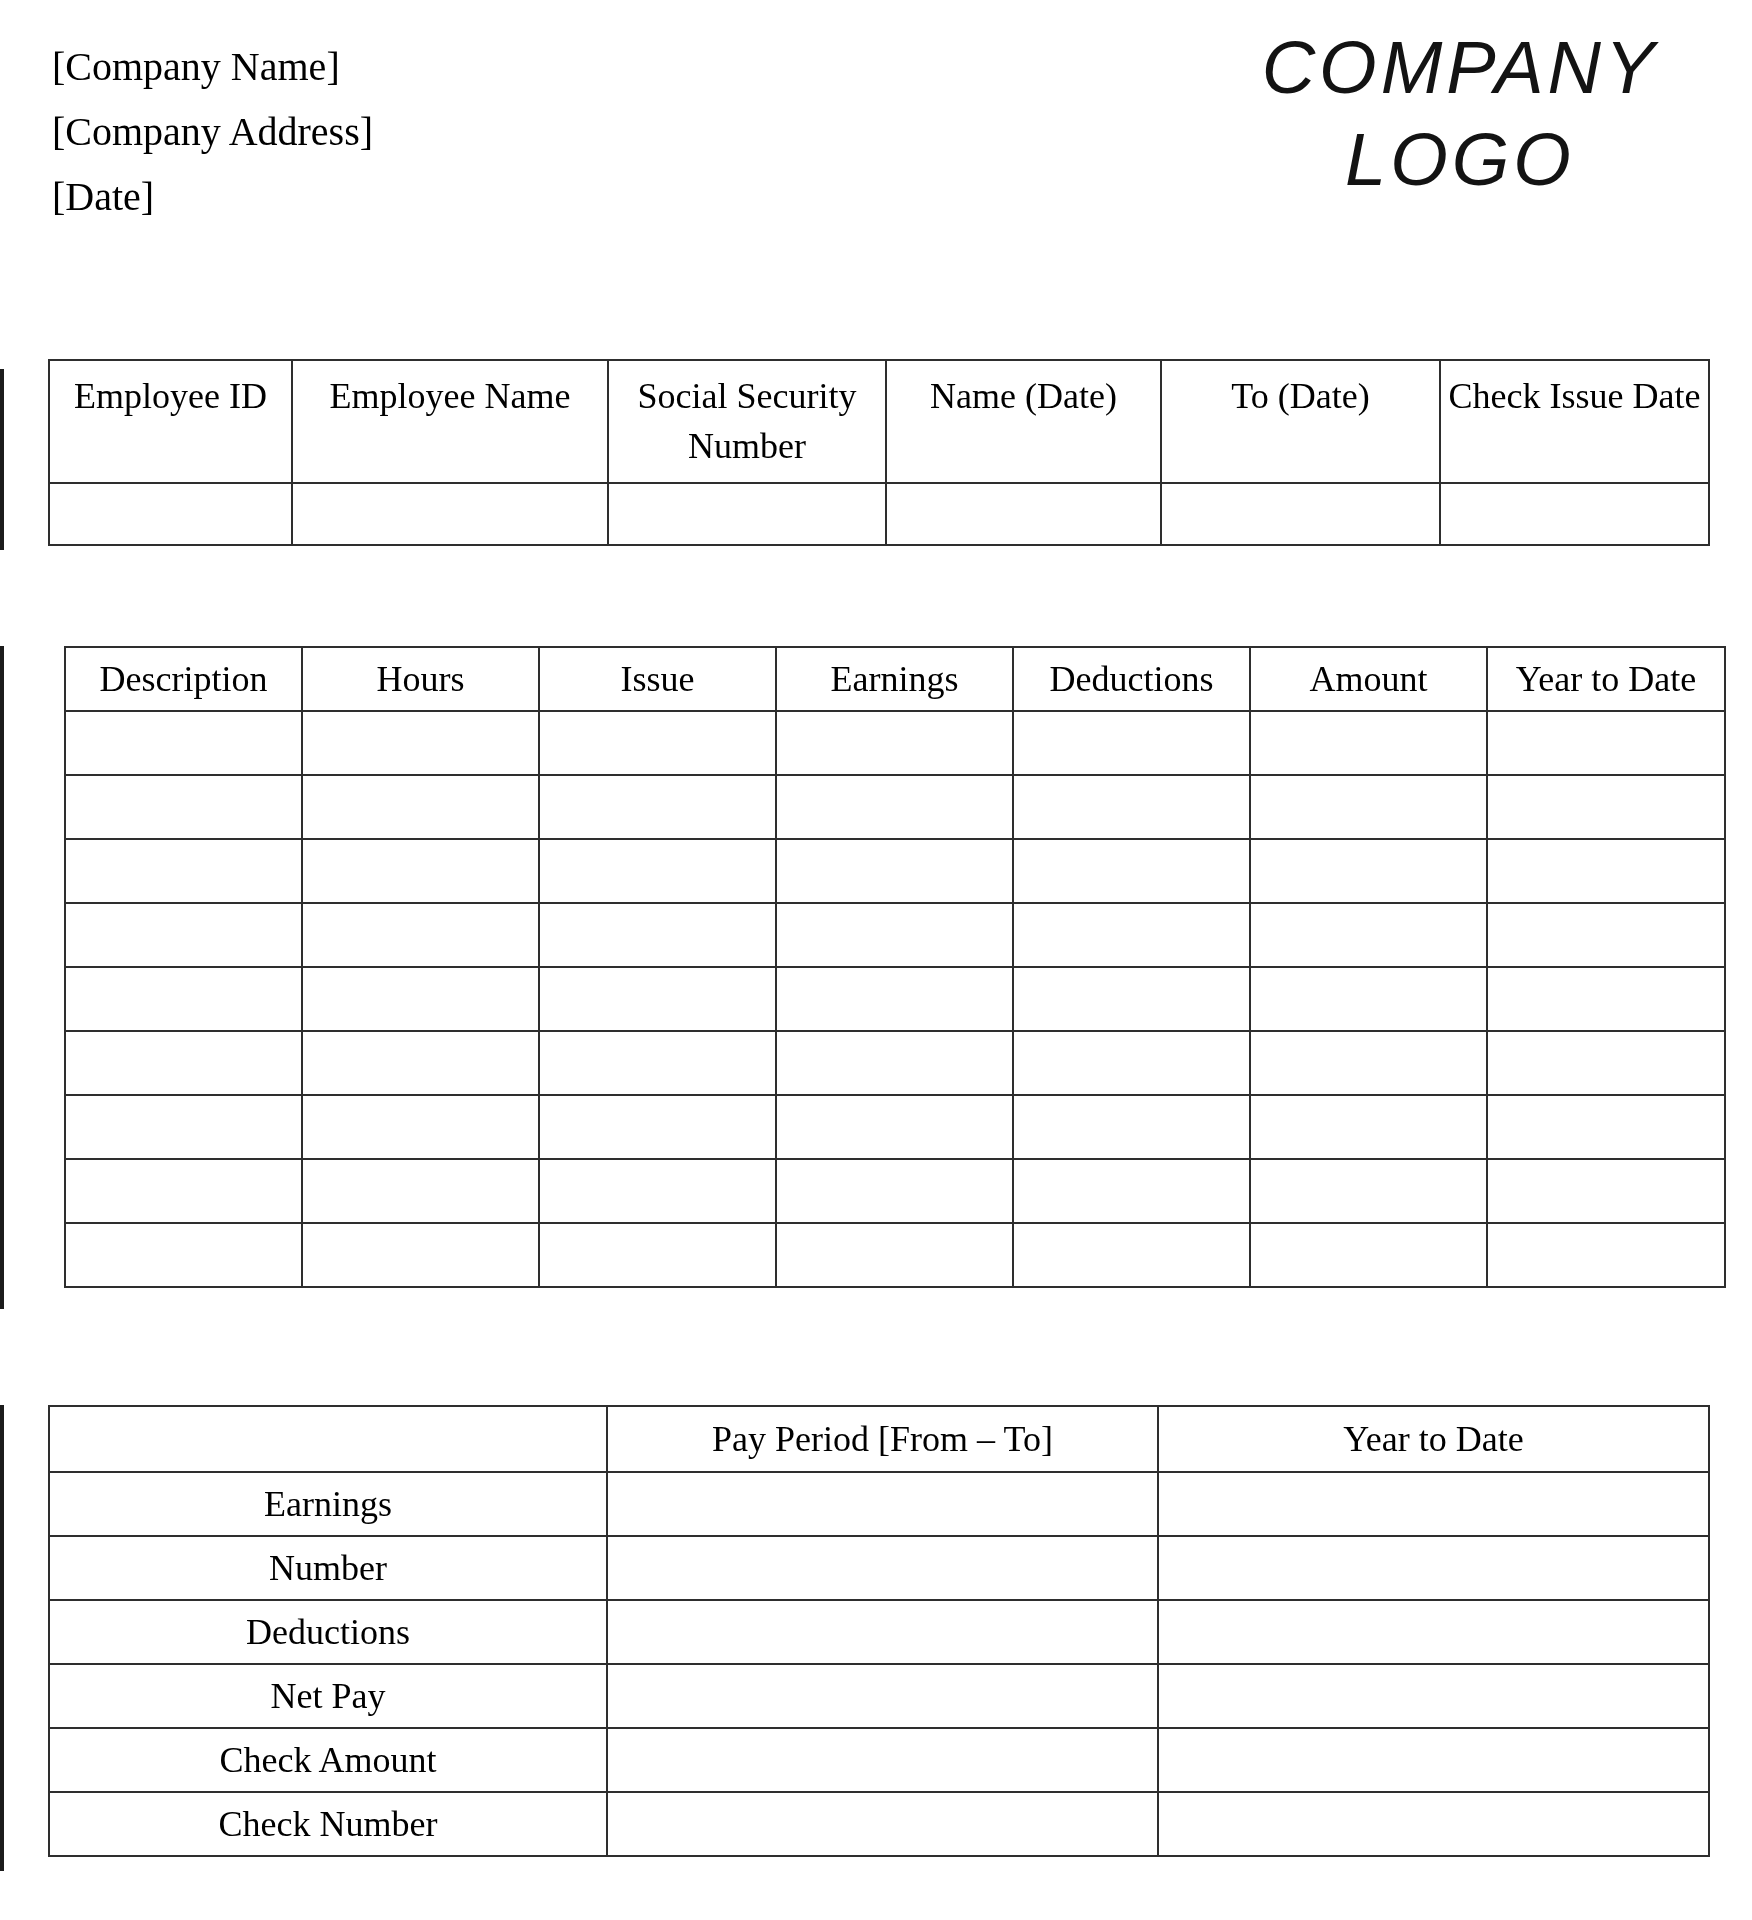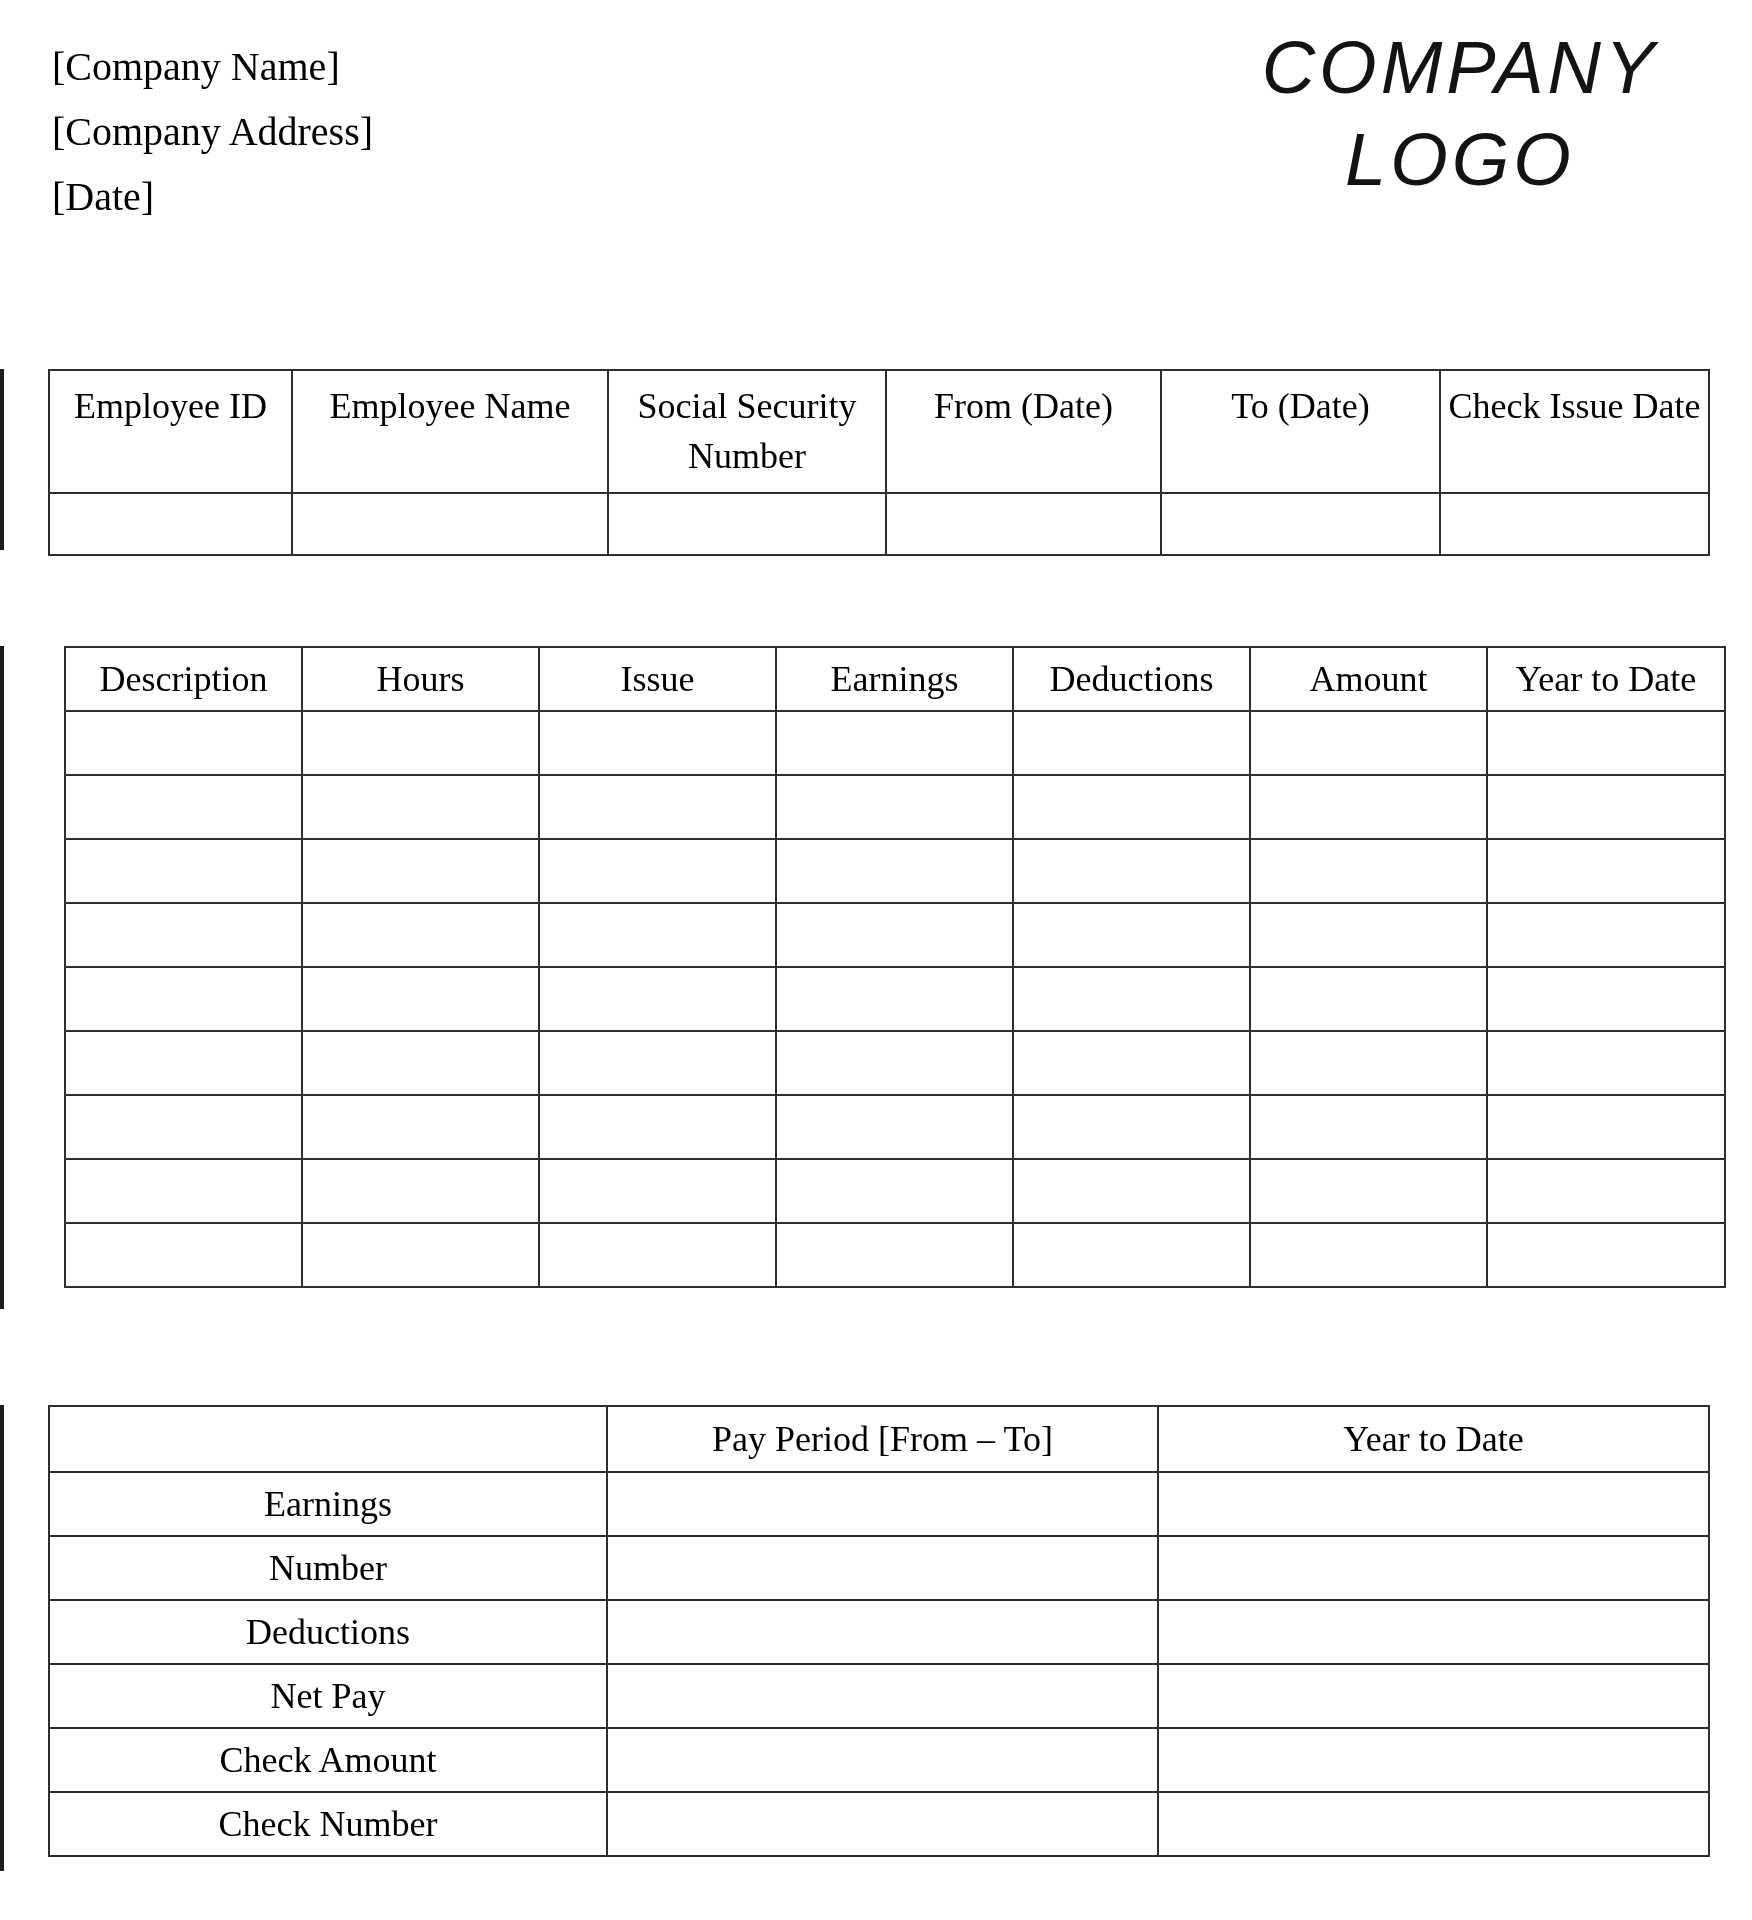"Employee ID" #employee-table { top: 369px -> 359px }
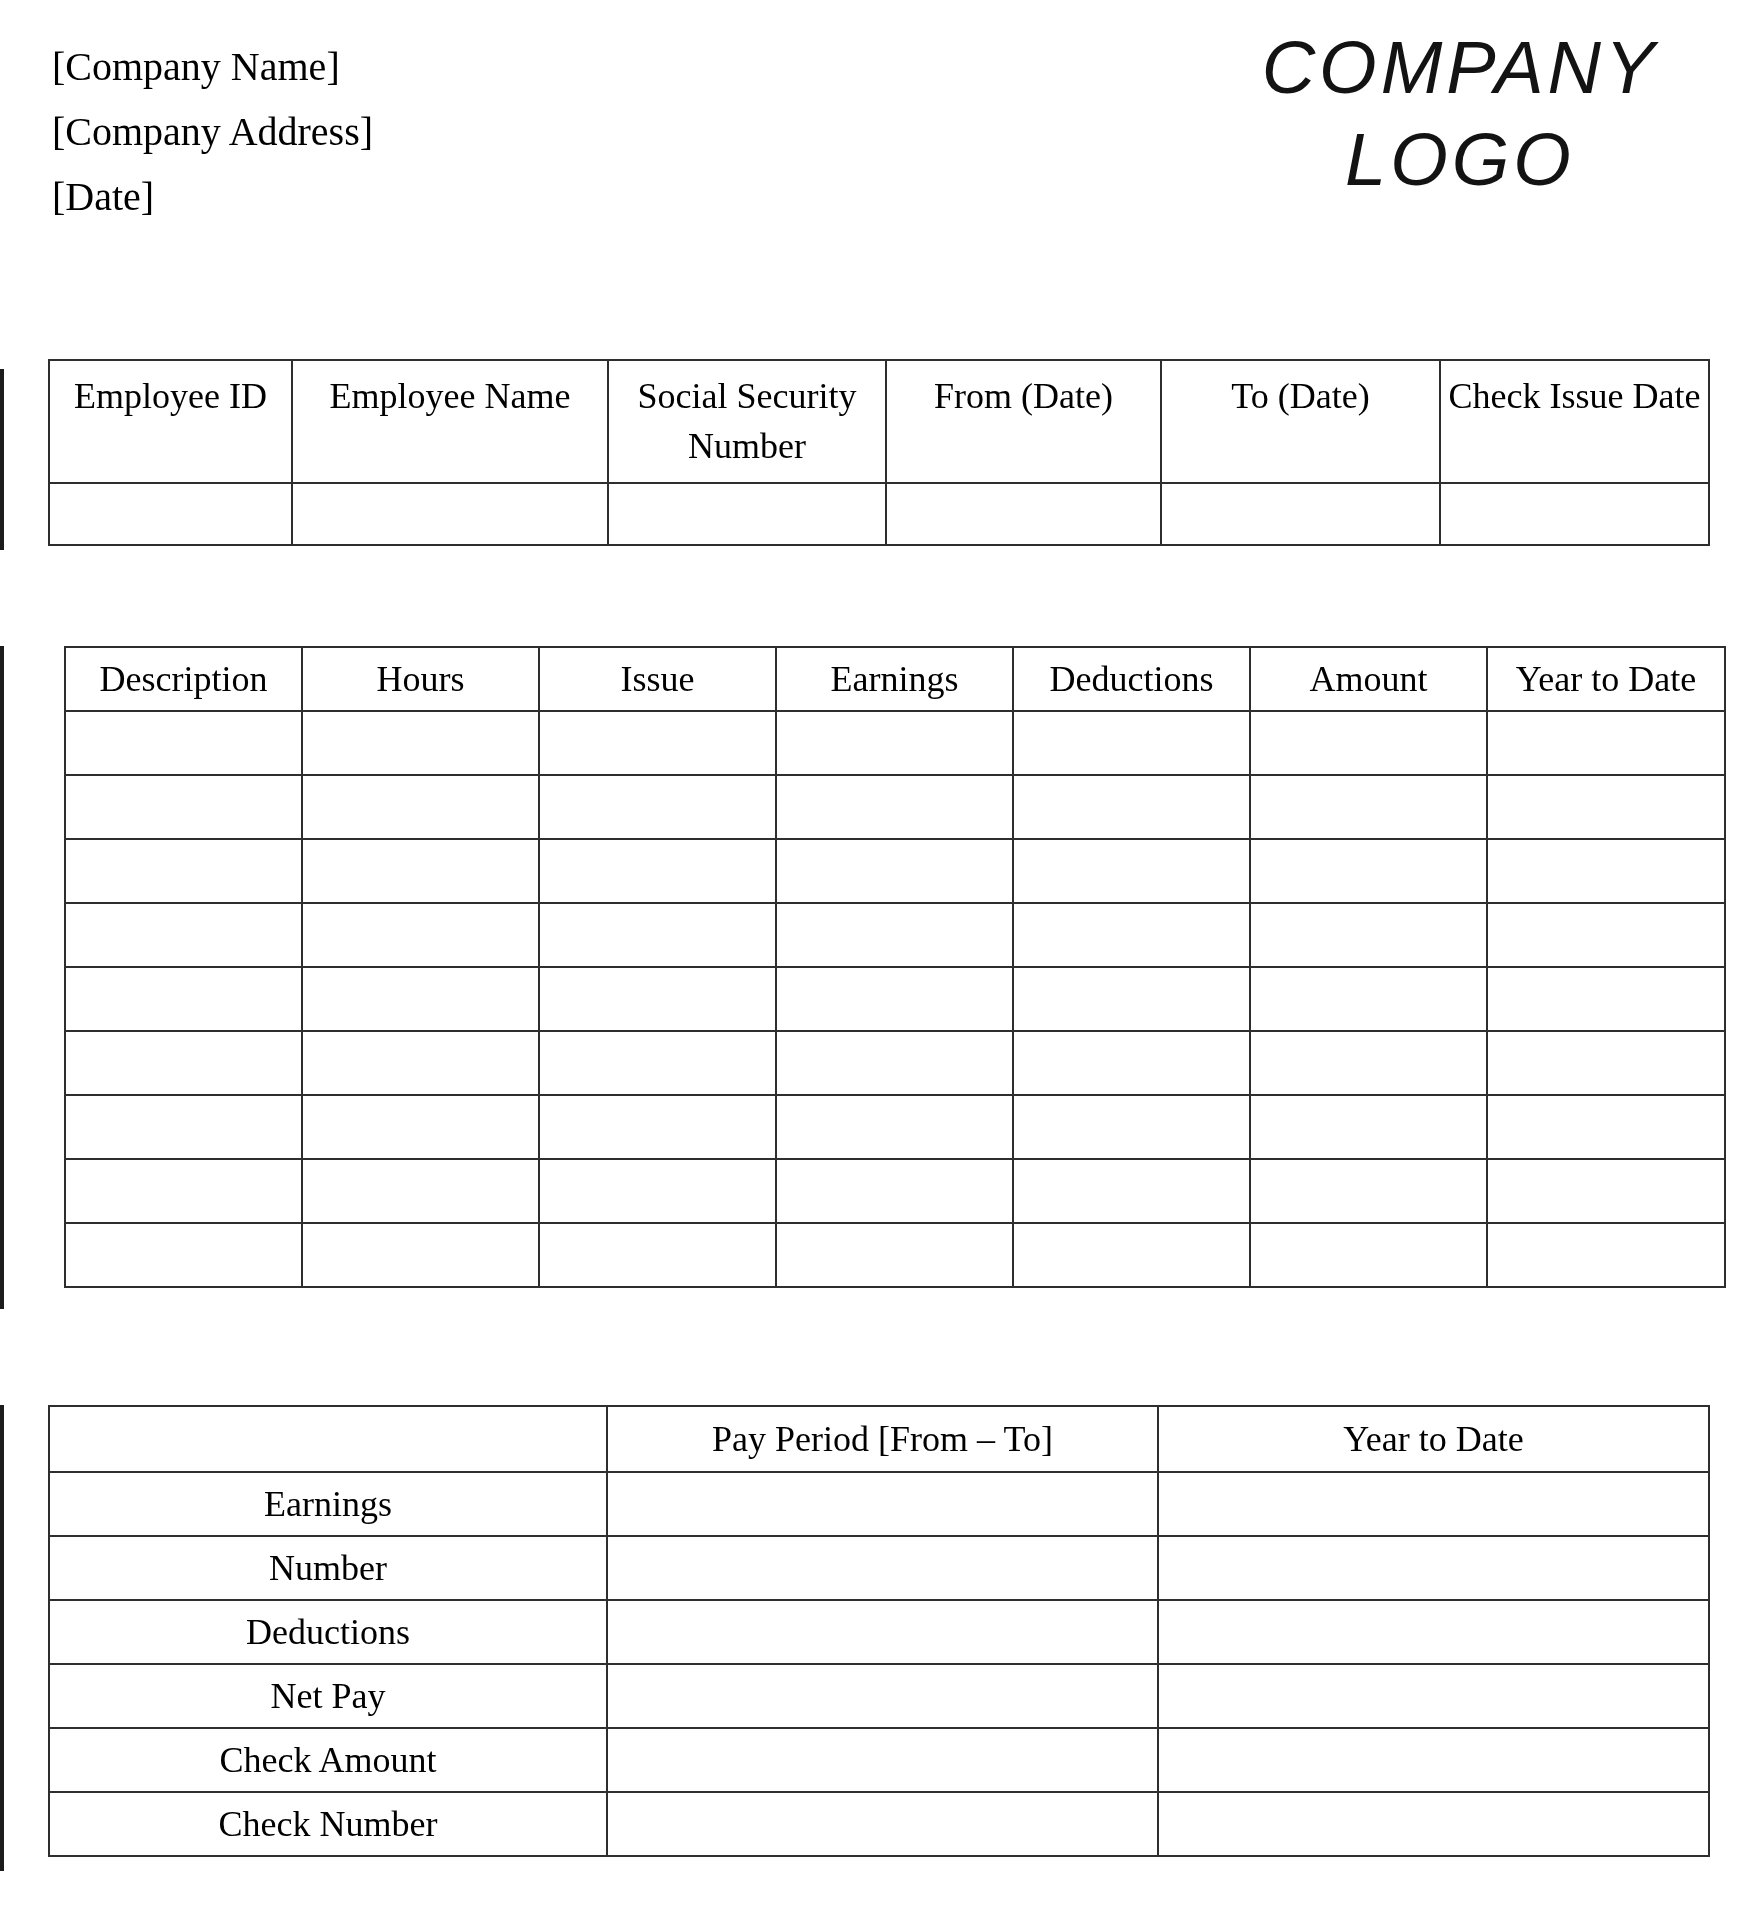"From (Date)" th { text: From -> Name }
